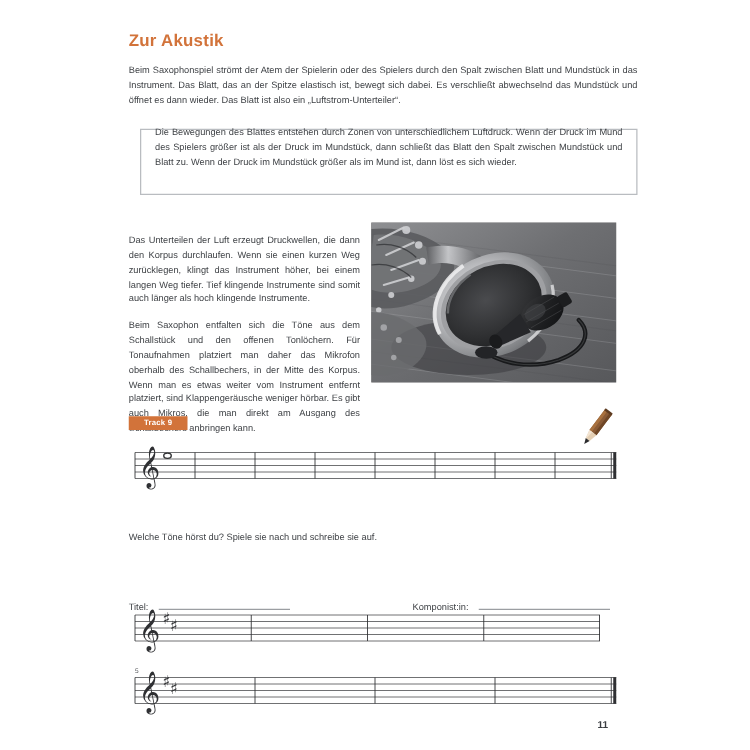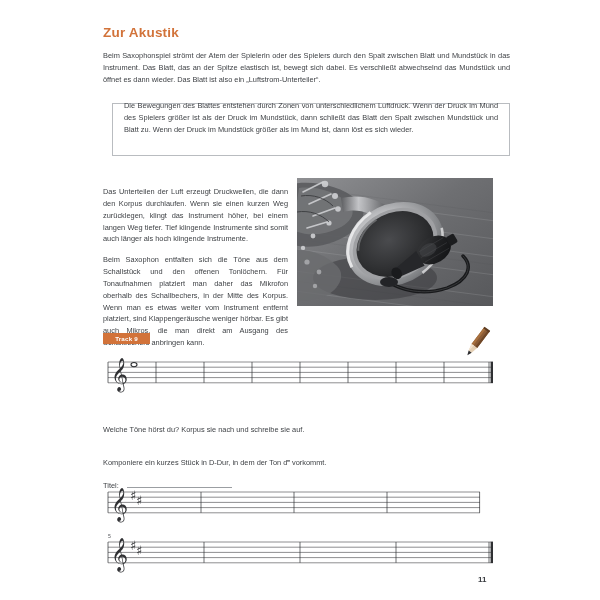"Welche Töne hörst du? Korpus" div.prompt { text: Korpus -> Spiele }
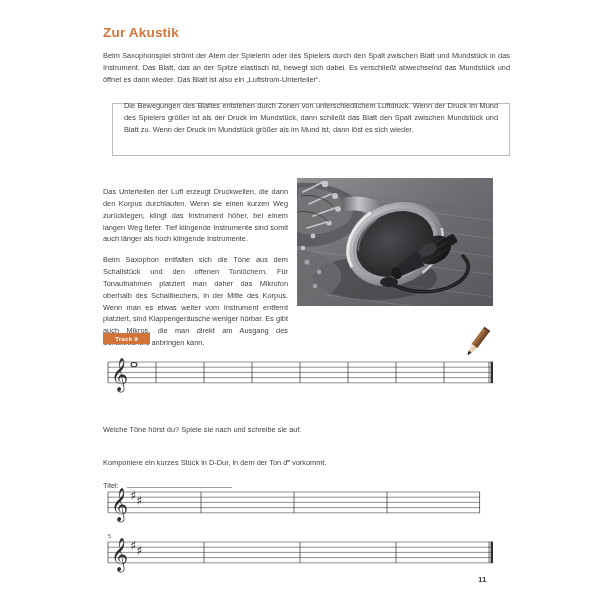"Komponiere ein kurzes Stück in" div.prompt { html: <div>Komponiere ein kurzes Stück in D-Dur, in dem der Ton d‴ vorkommt.</div> -> none }
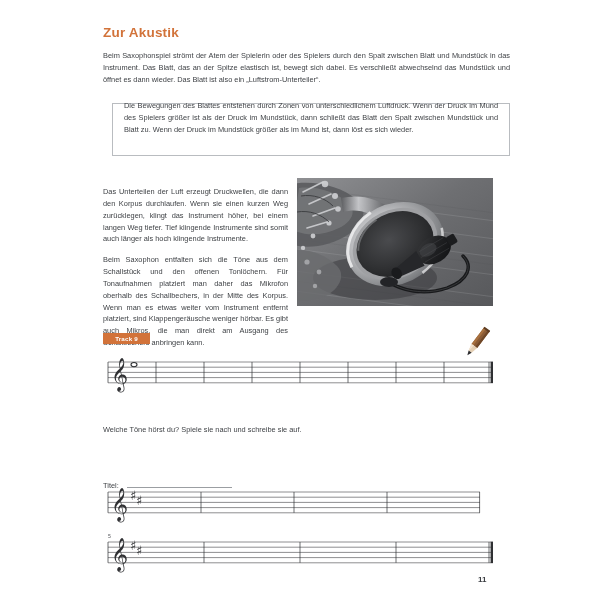"Komponist:in:" div.field-row { html: none -> <div> <span>Komponist:in:</span> <span></span> </div> }
